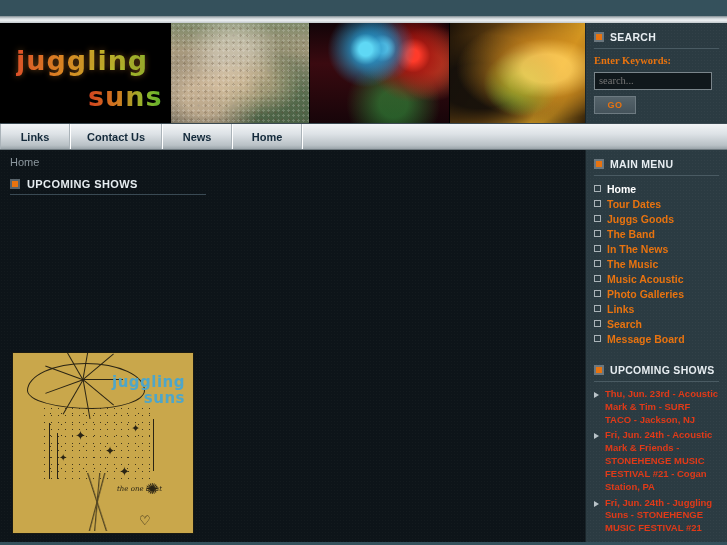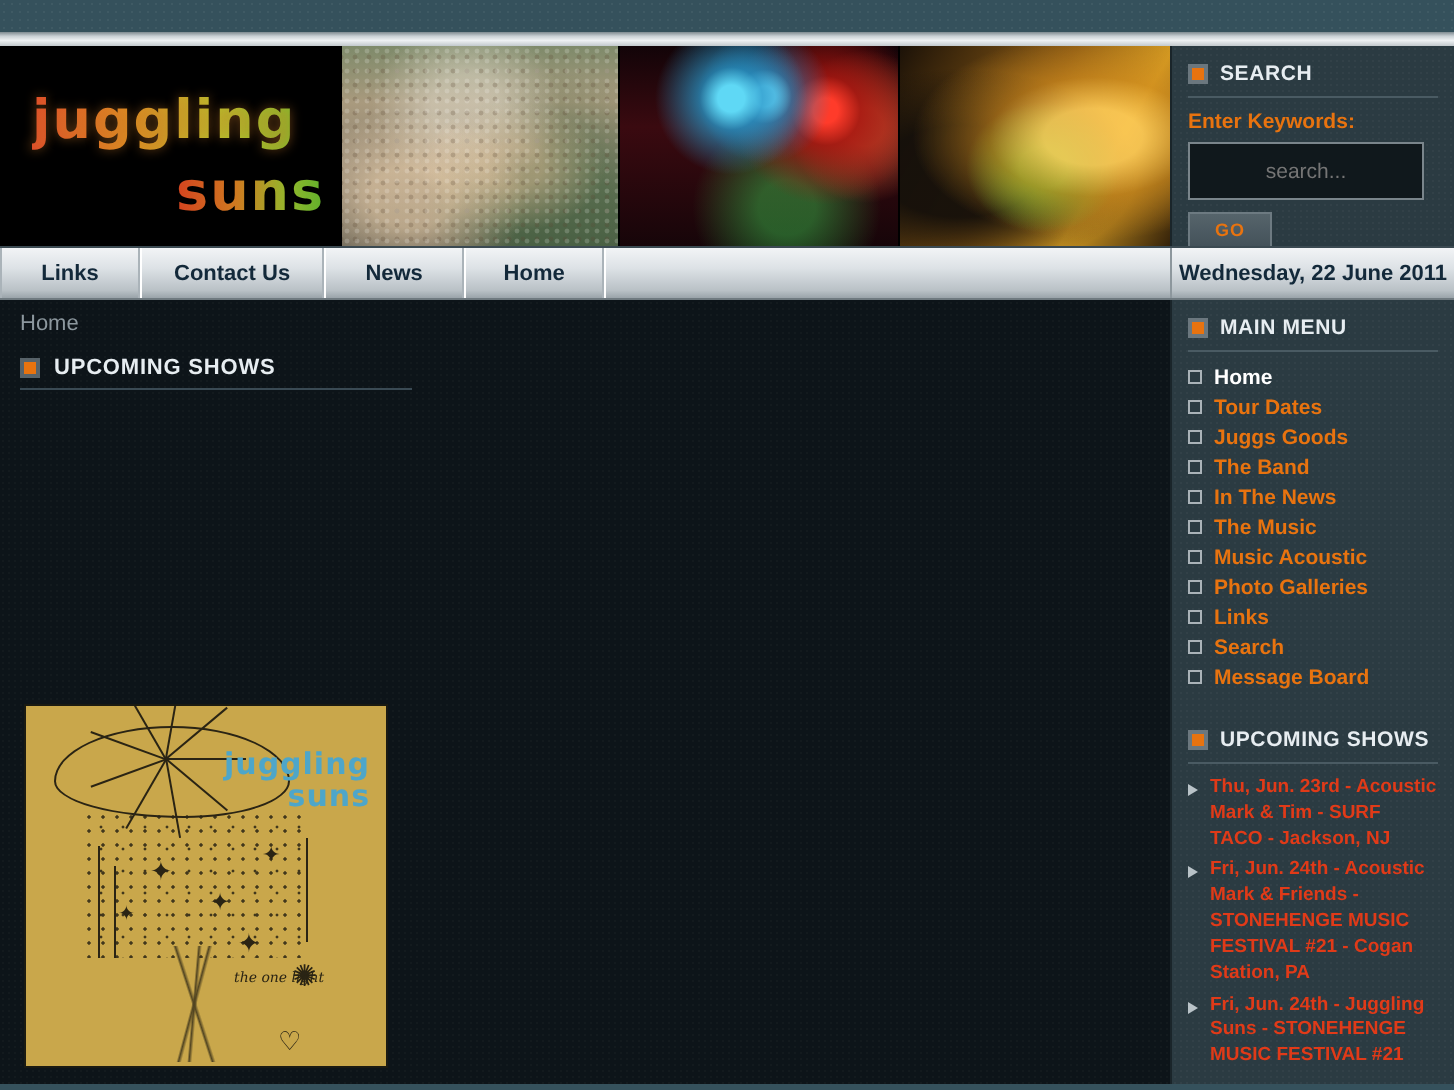"Enter Keywords:" .search-label { font-family: none -> Liberation Serif, serif }
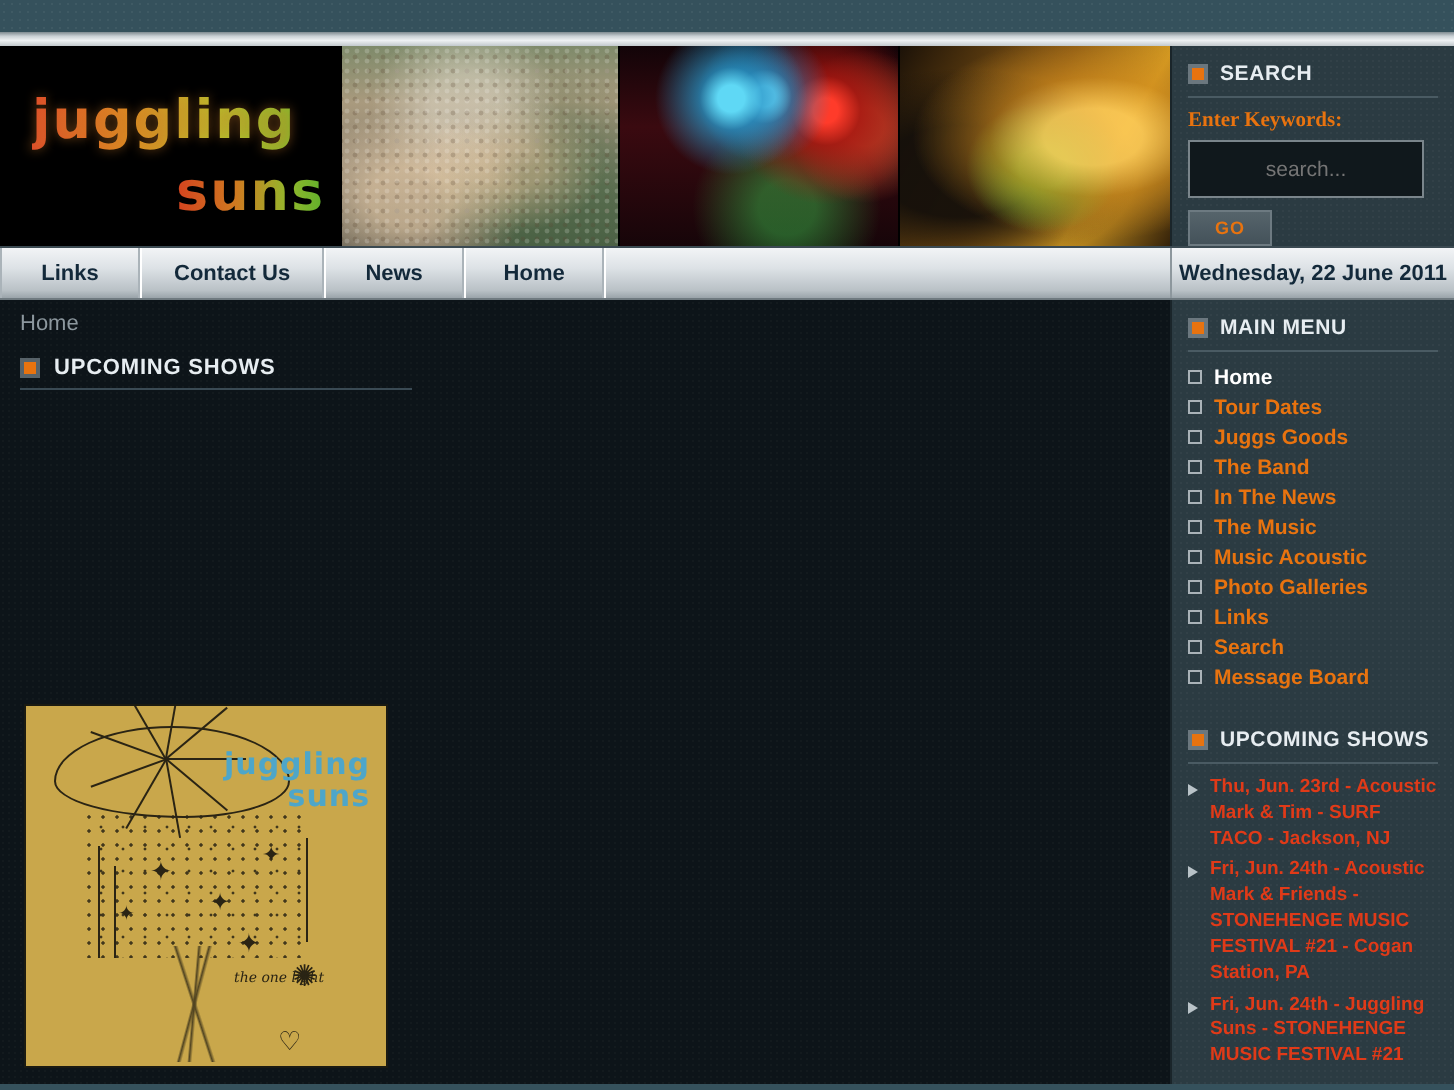"search..." .search-input { font-family: Liberation Sans, sans-serif -> Liberation Serif, serif; height: 29px -> 18px; text-align: center -> none }
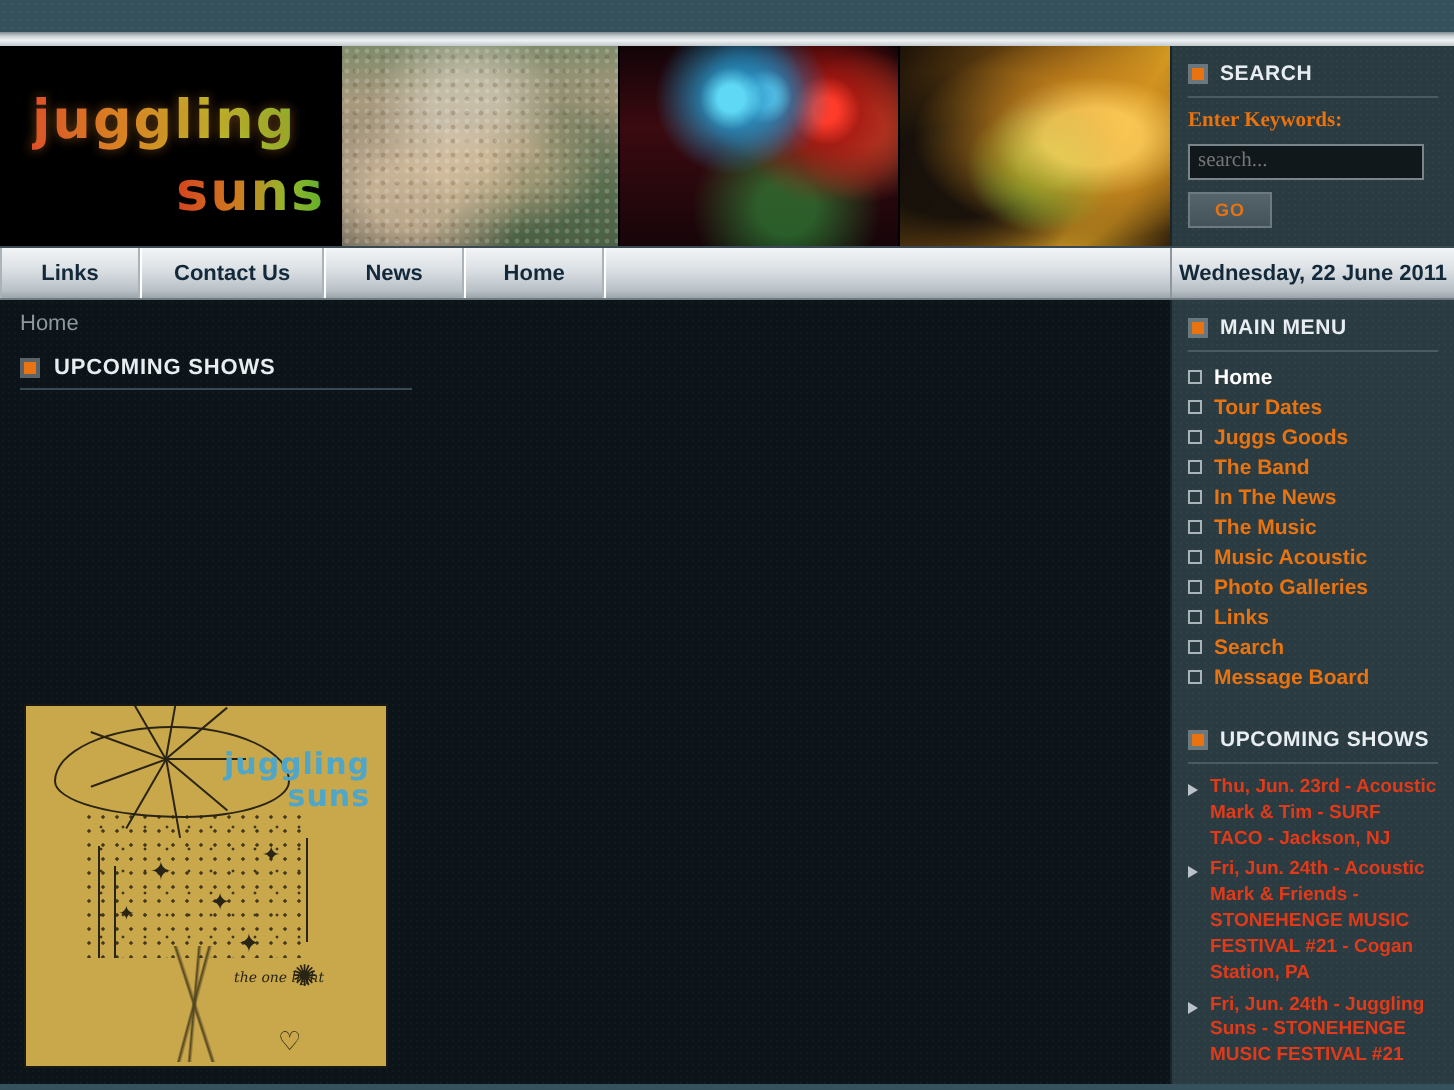"Wednesday, 22 June 2011" div.date-cell { html: <div>Wednesday, 22 June 2011</div> -> none }
